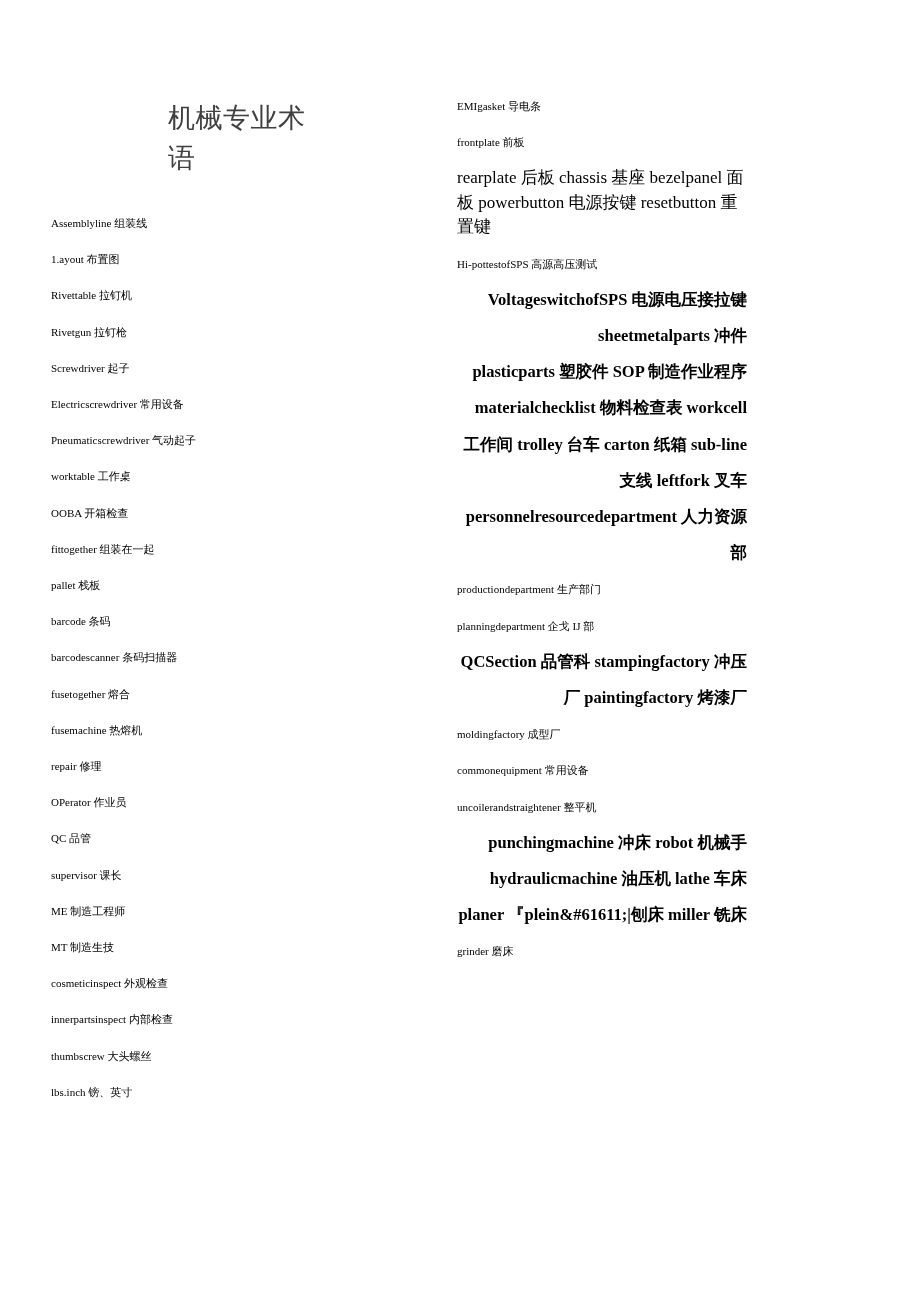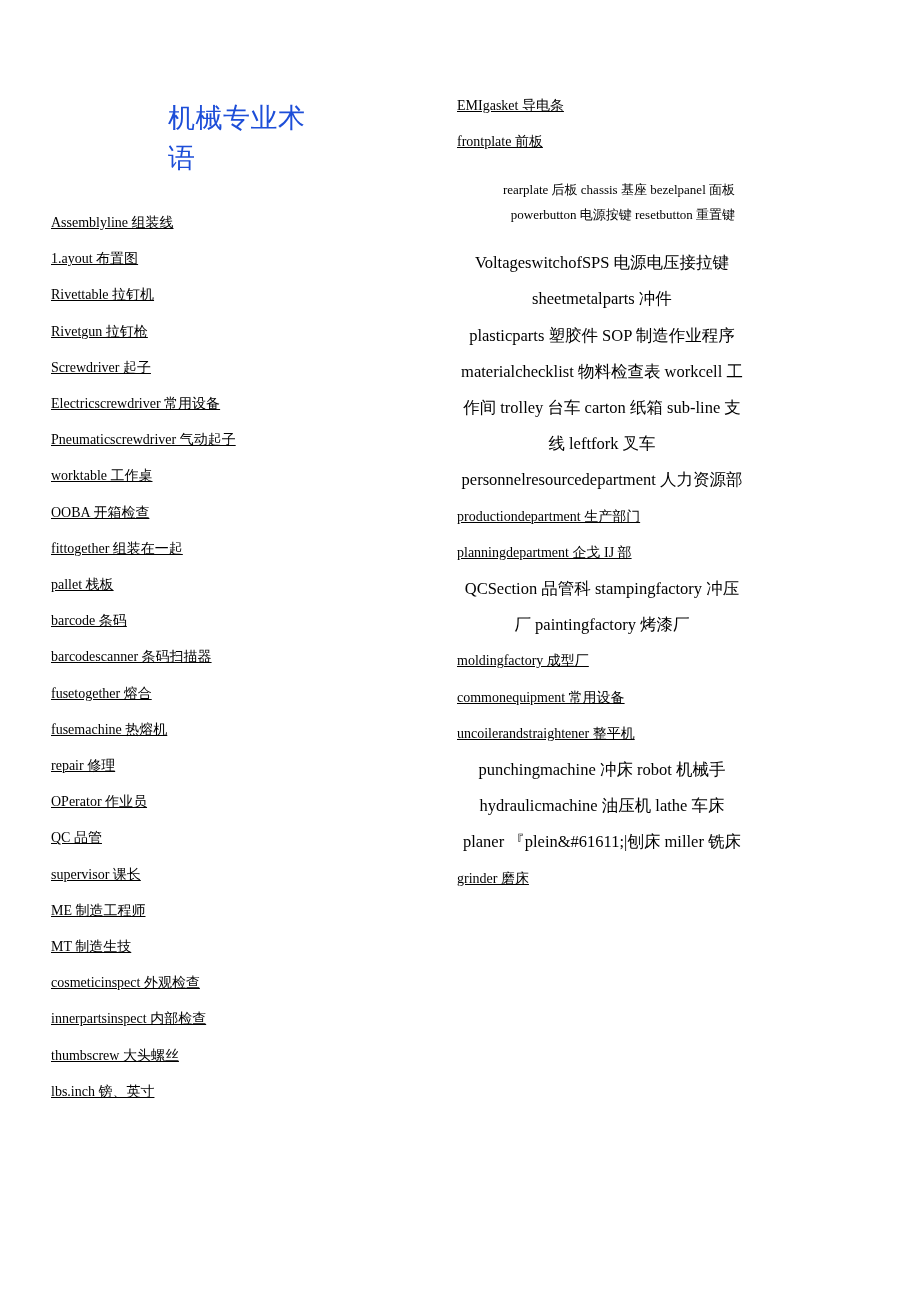"机械专业术语" #doc-title { color: #1d4ed8 -> #404040 }
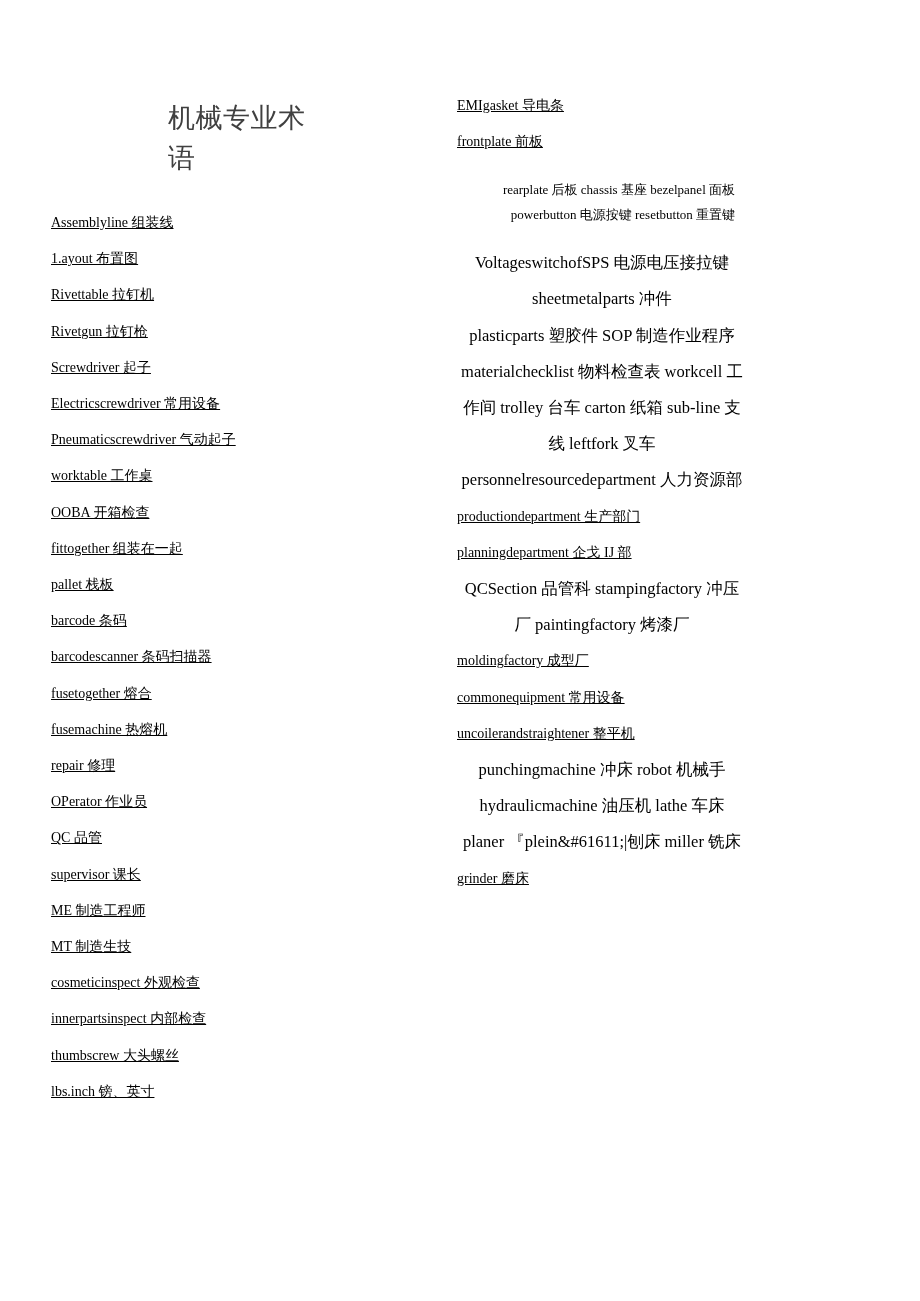"EMIgasket 导电条" .entry { font-size: 14px -> 11px; text-decoration: underline -> none }
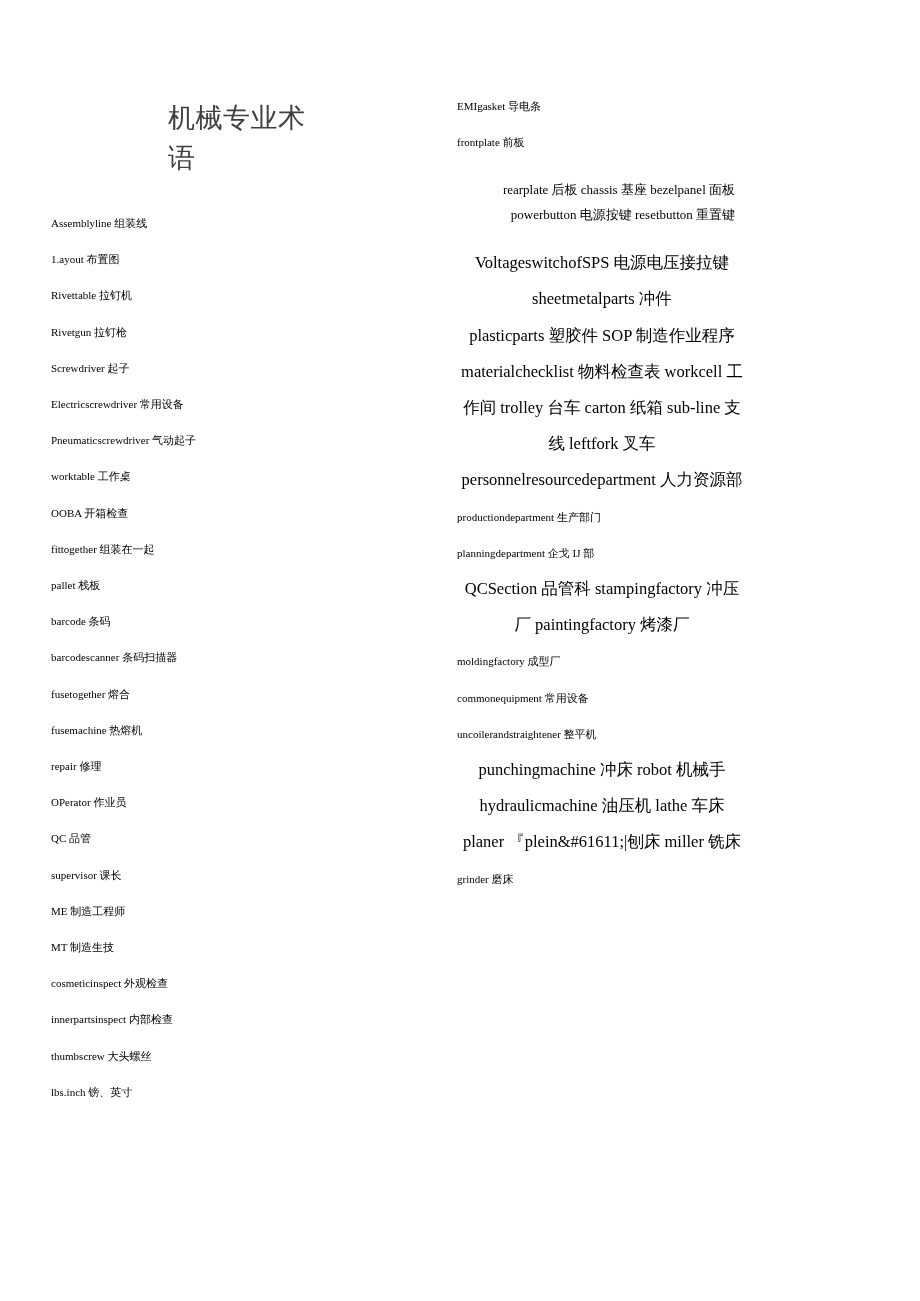"rearplate 后板 chassis 基座 bezelpanel" .para-tight { font-size: 13px -> 17px; margin: 12px -> 0; text-align: right -> left }
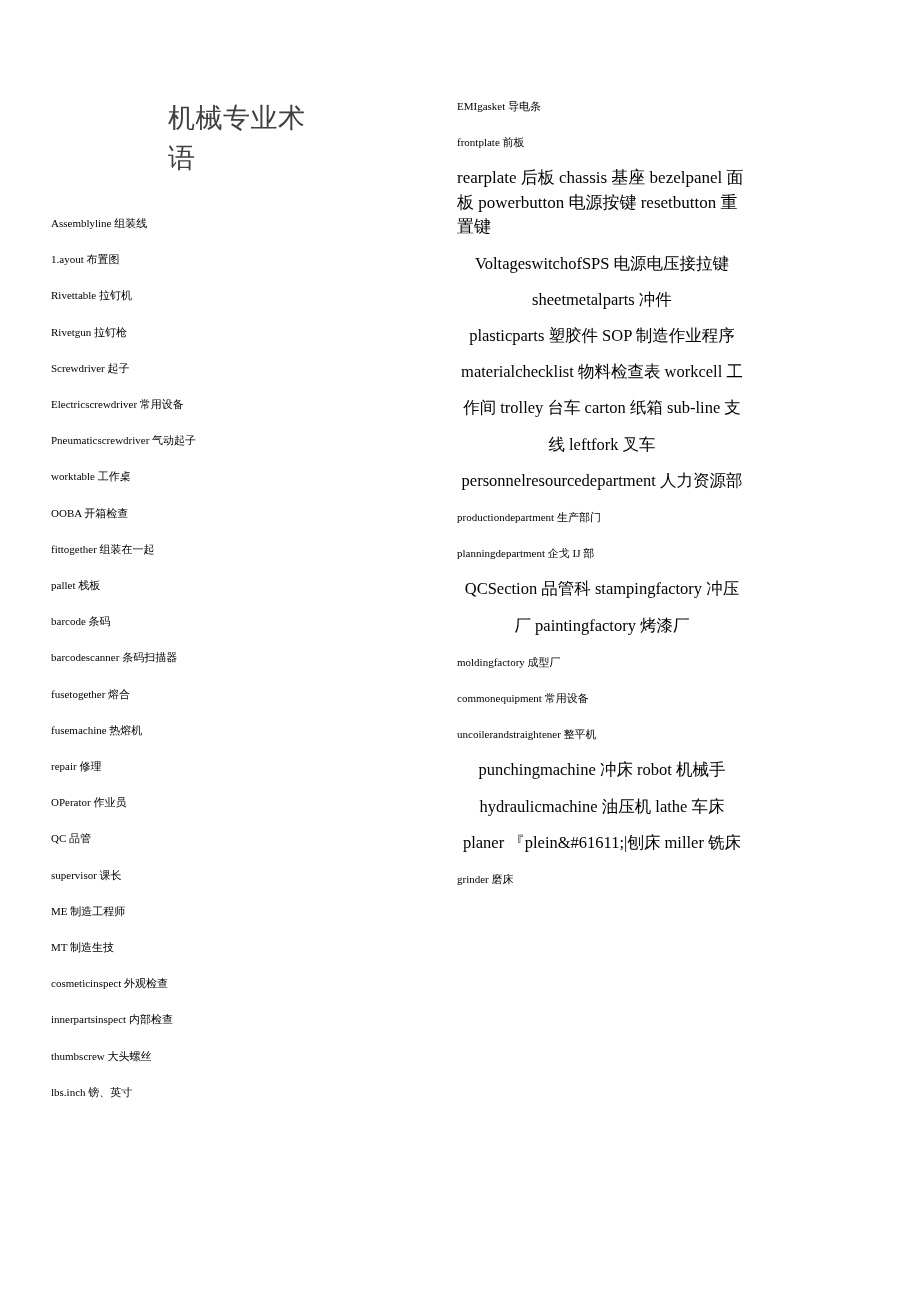"Hi-pottestofSPS 高源高压测试" div.entry { html: none -> <div>Hi-pottestofSPS 高源高压测试</div> }
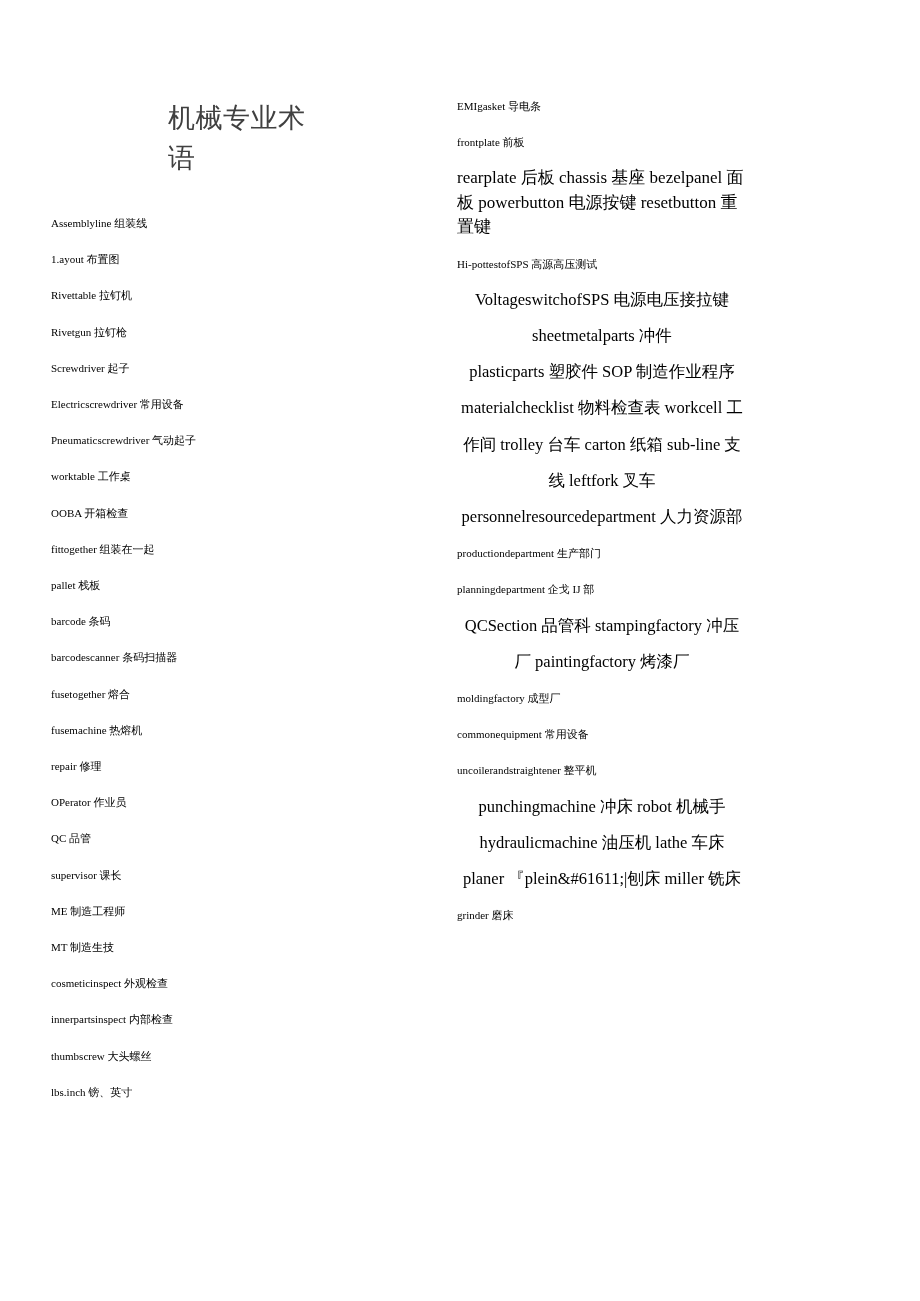"VoltageswitchofSPS 电源电压接拉键" .para { font-weight: none -> bold; text-align: center -> right }
